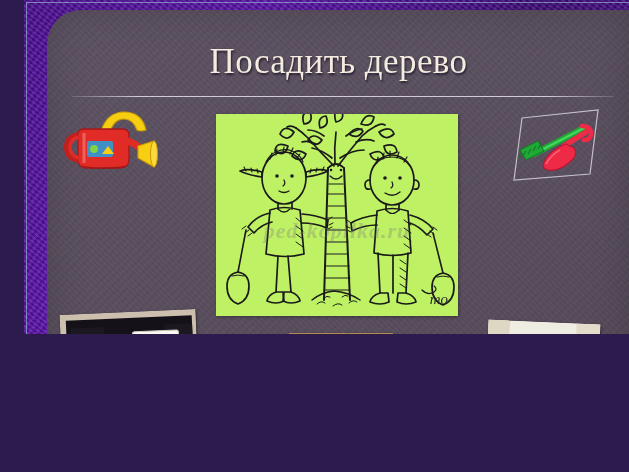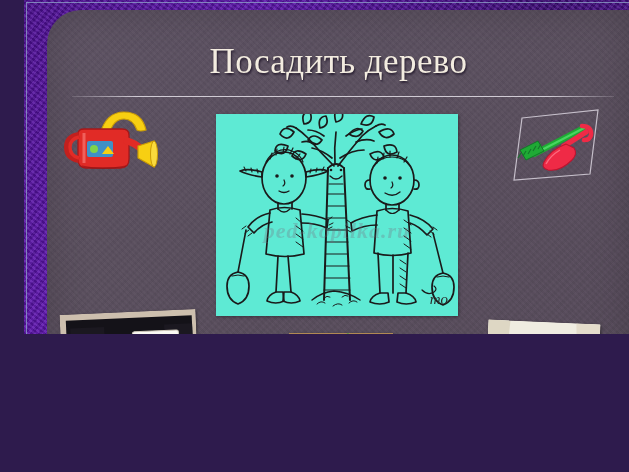"ped-kopilka.ru" .illus-card { background: #5eead4 -> #bef264 }
